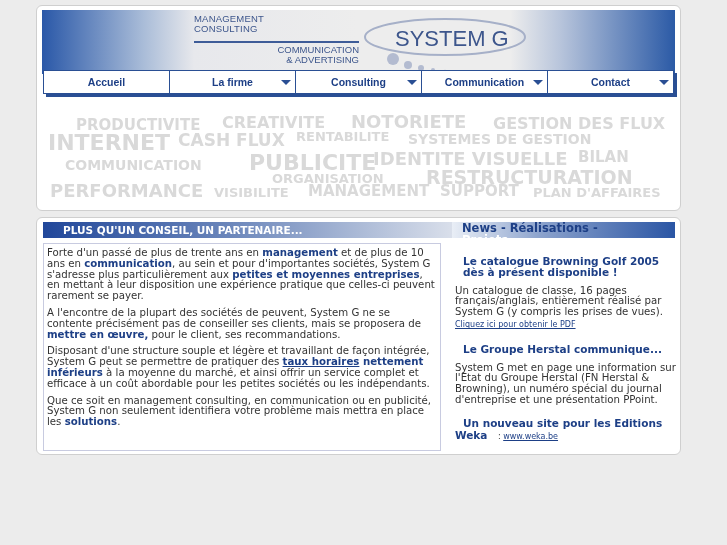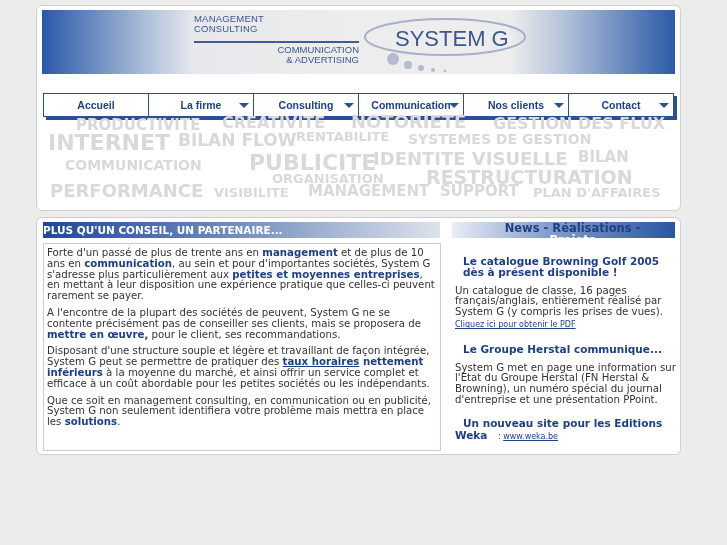"Accueil" .nav { margin-top: 23px -> none }
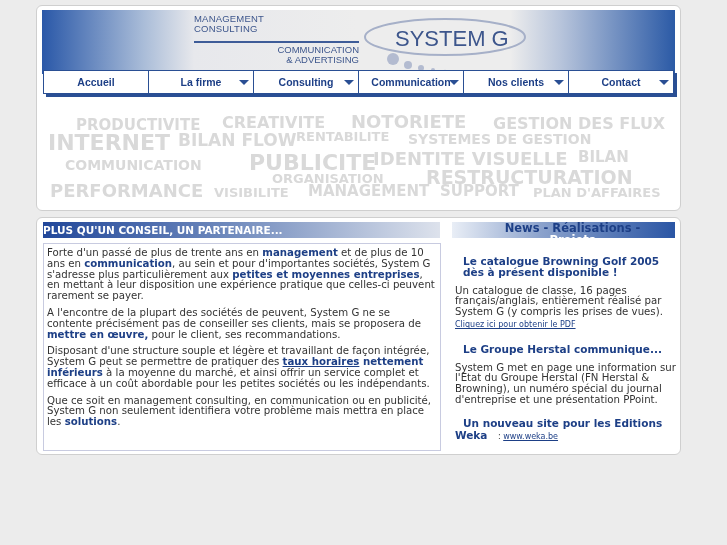"Nos clients" div.nav-item { html: <div> <span>Nos clients</span> <span></span> </div> -> none }
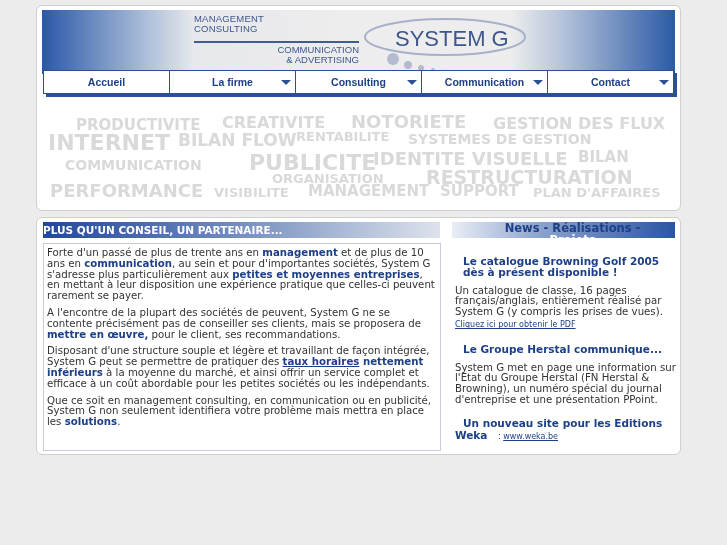"BILAN FLOW" span { text: BILAN FLOW -> CASH FLUX }
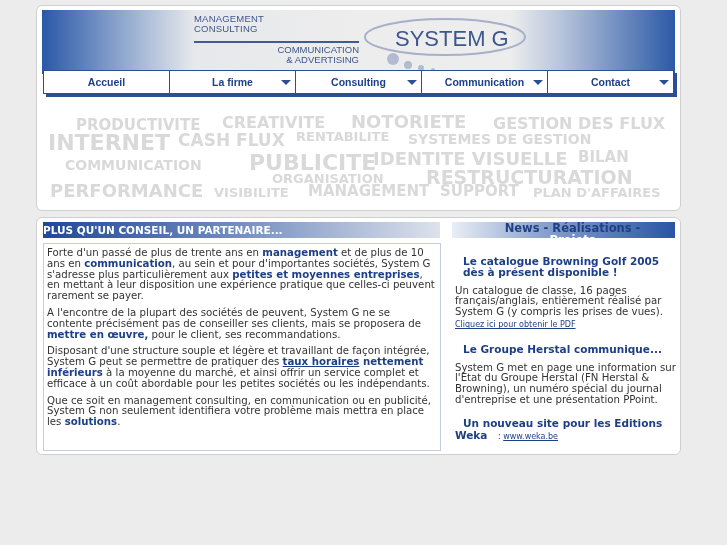"PLUS QU'UN CONSEIL, UN PARTENAIRE..." .section-title { padding-left: 0 -> 20px }
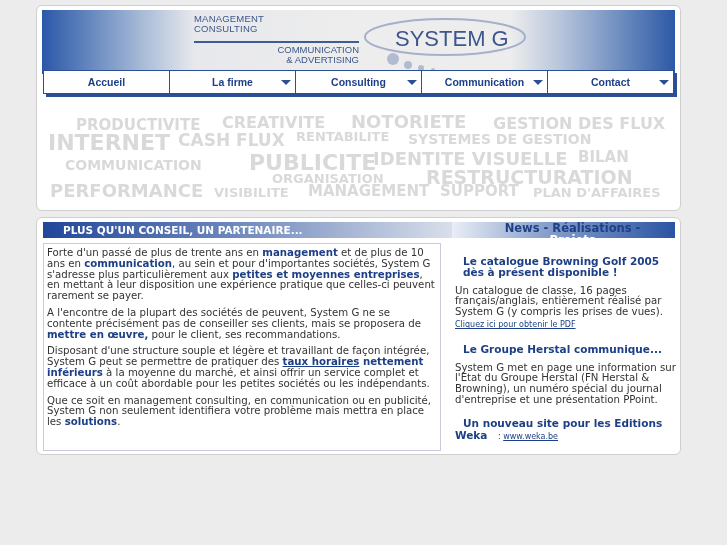"News - Réalisations -" .news-title span { padding-left: 18px -> 10px; text-align: center -> none }
